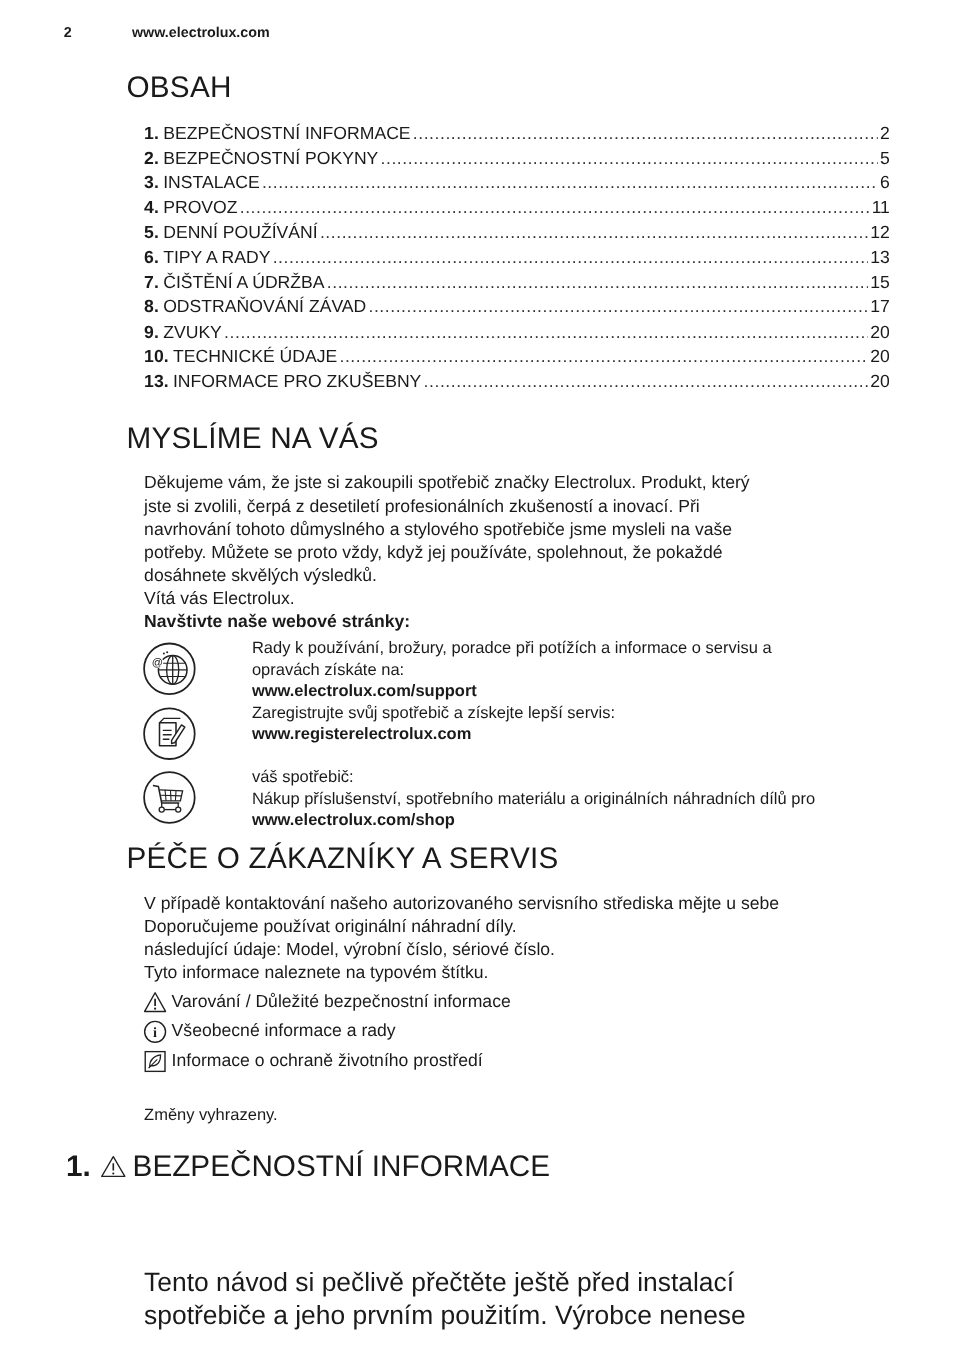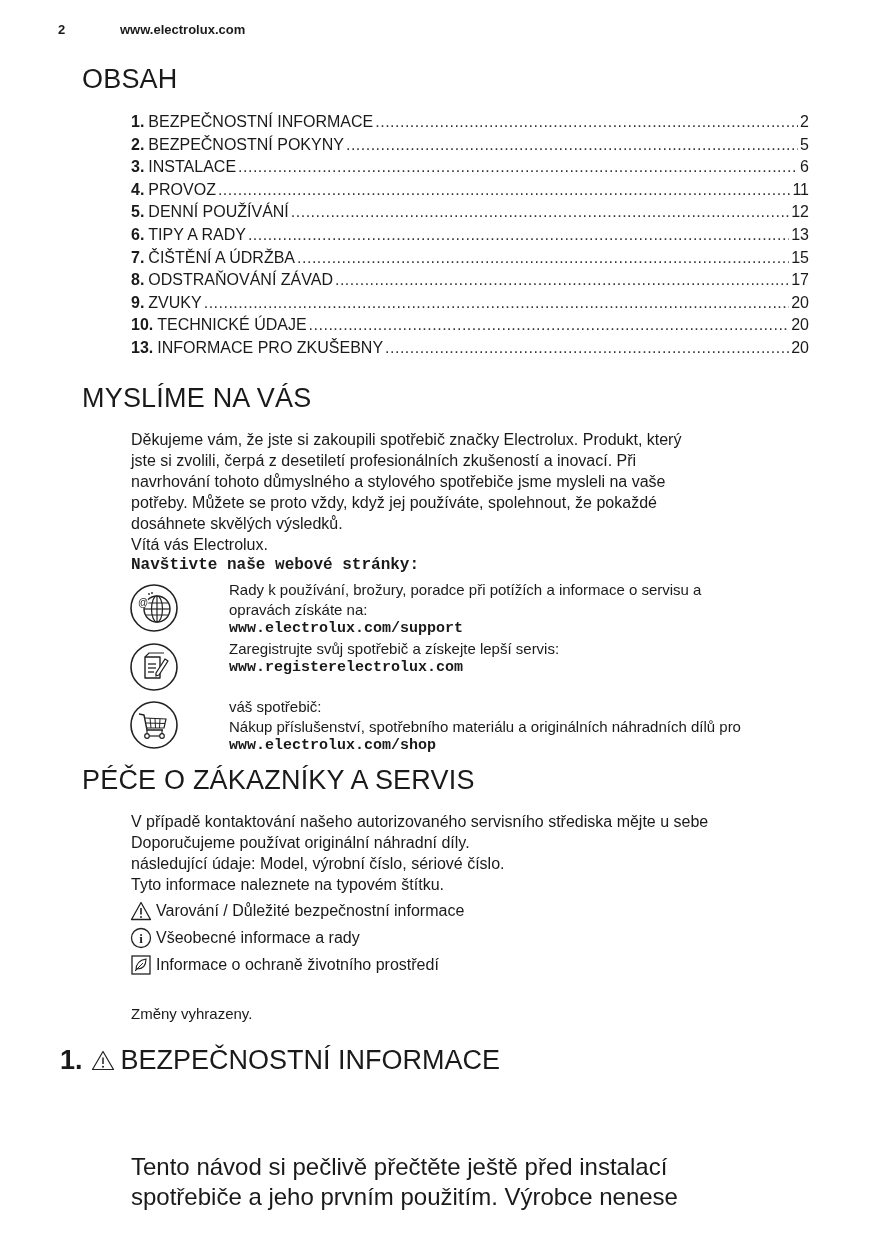"OBSAH" .h1 { margin-left: none -> 33px }
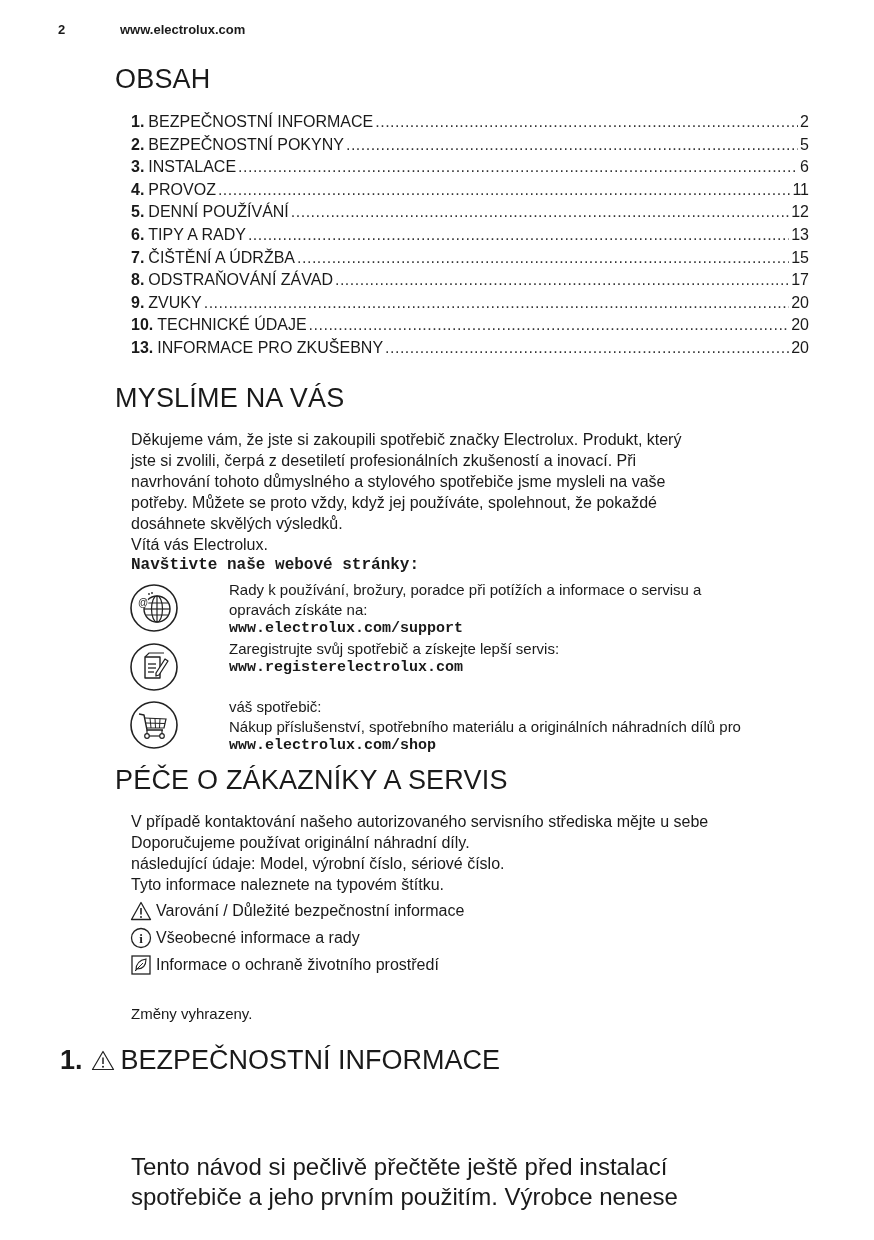"Navštivte naše webové stránky:" .bold { font-family: Liberation Mono, monospace -> none }
